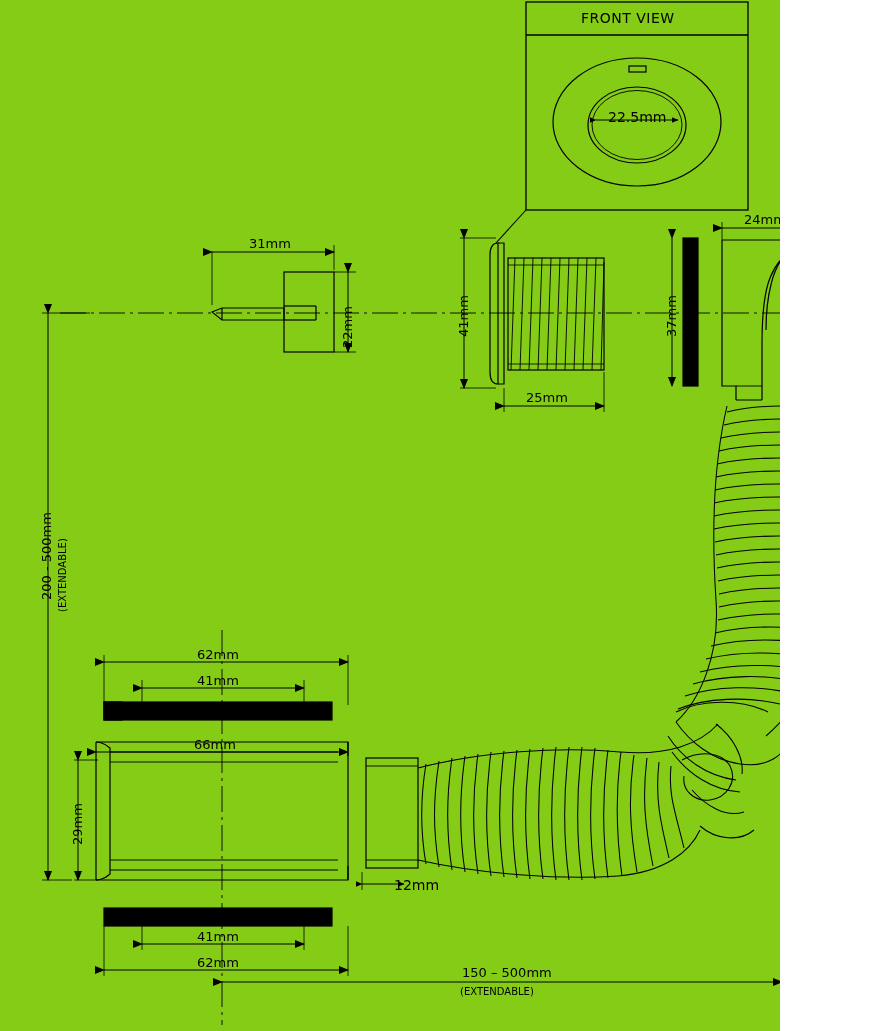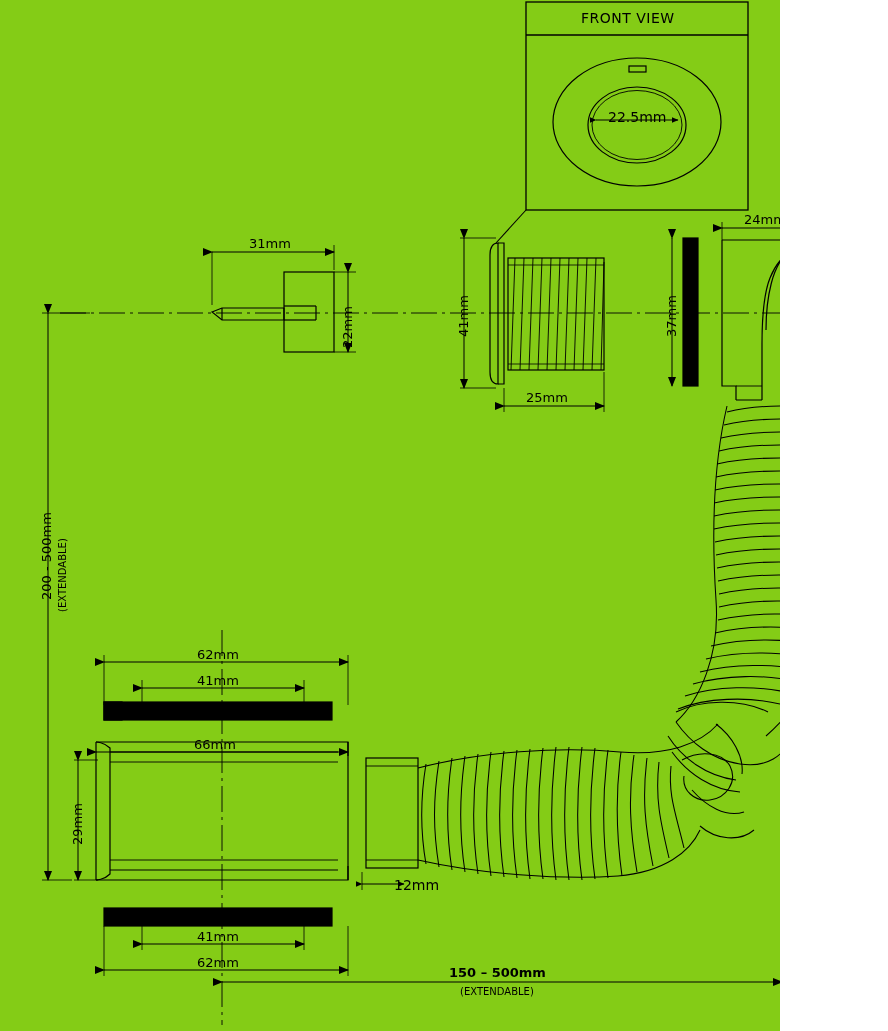"150 – 500mm" div.lbl { font-weight: bold -> none; left: 449px -> 462px }
